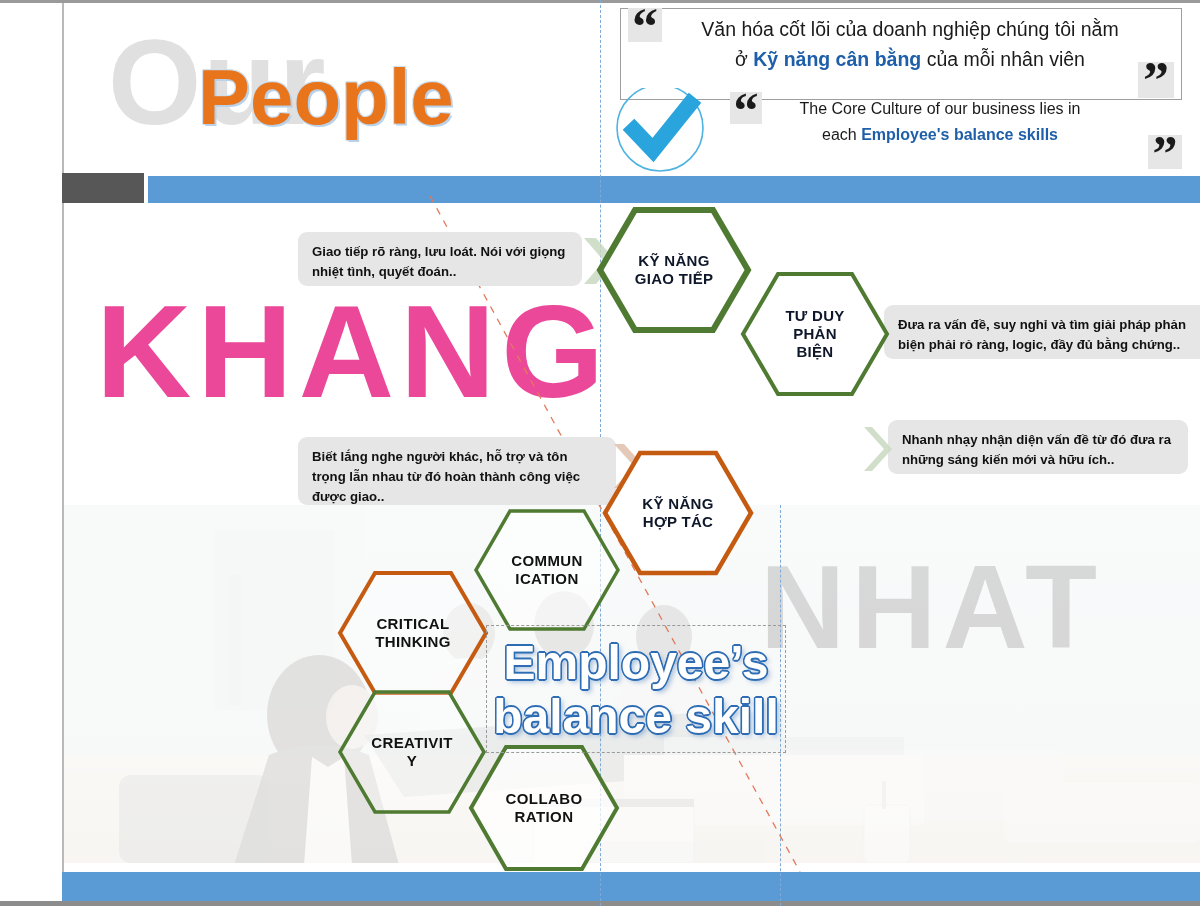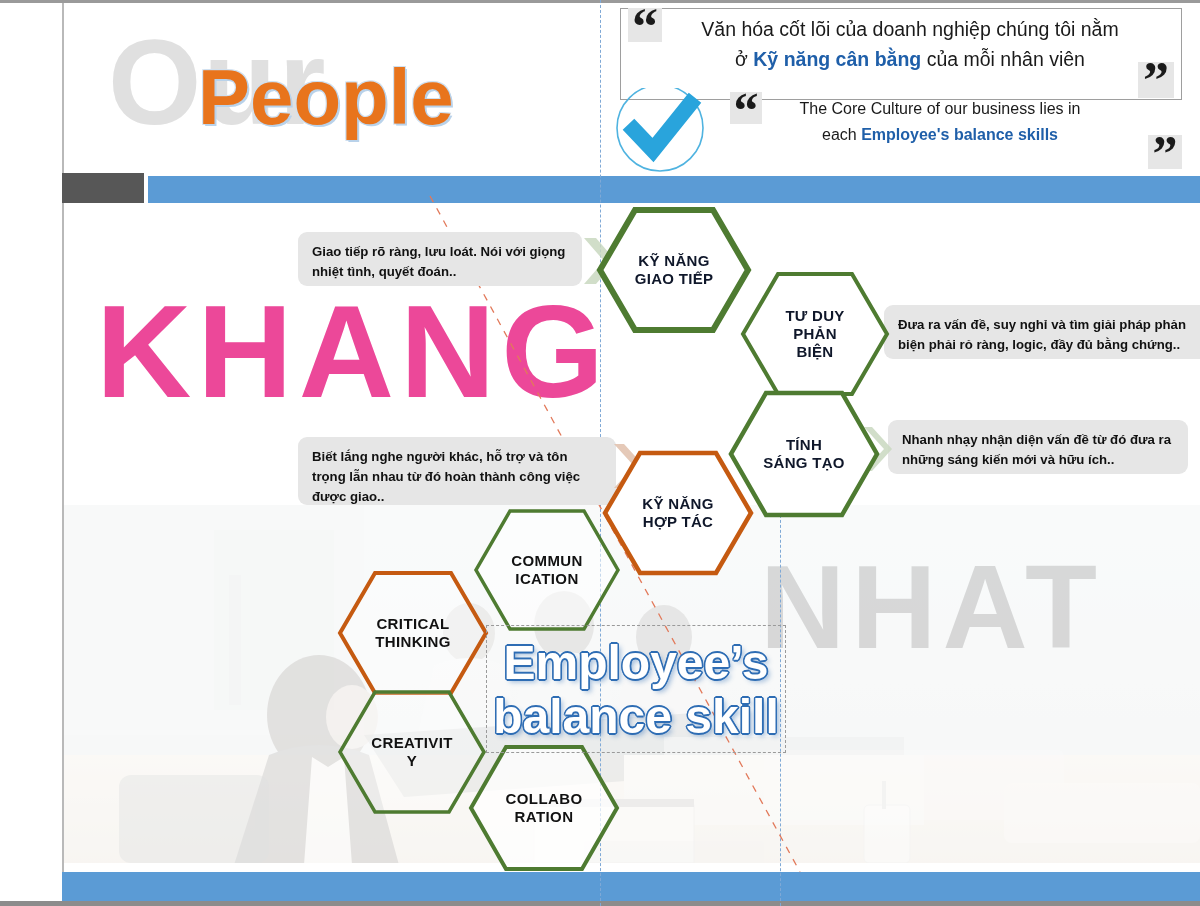"TÍNH" div.hexwrap { html: <div> <svg> <polygon></polygon> </svg> <div> <span>TÍNH</span> <span>SÁNG TẠO</span> </div> </div> -> none }
